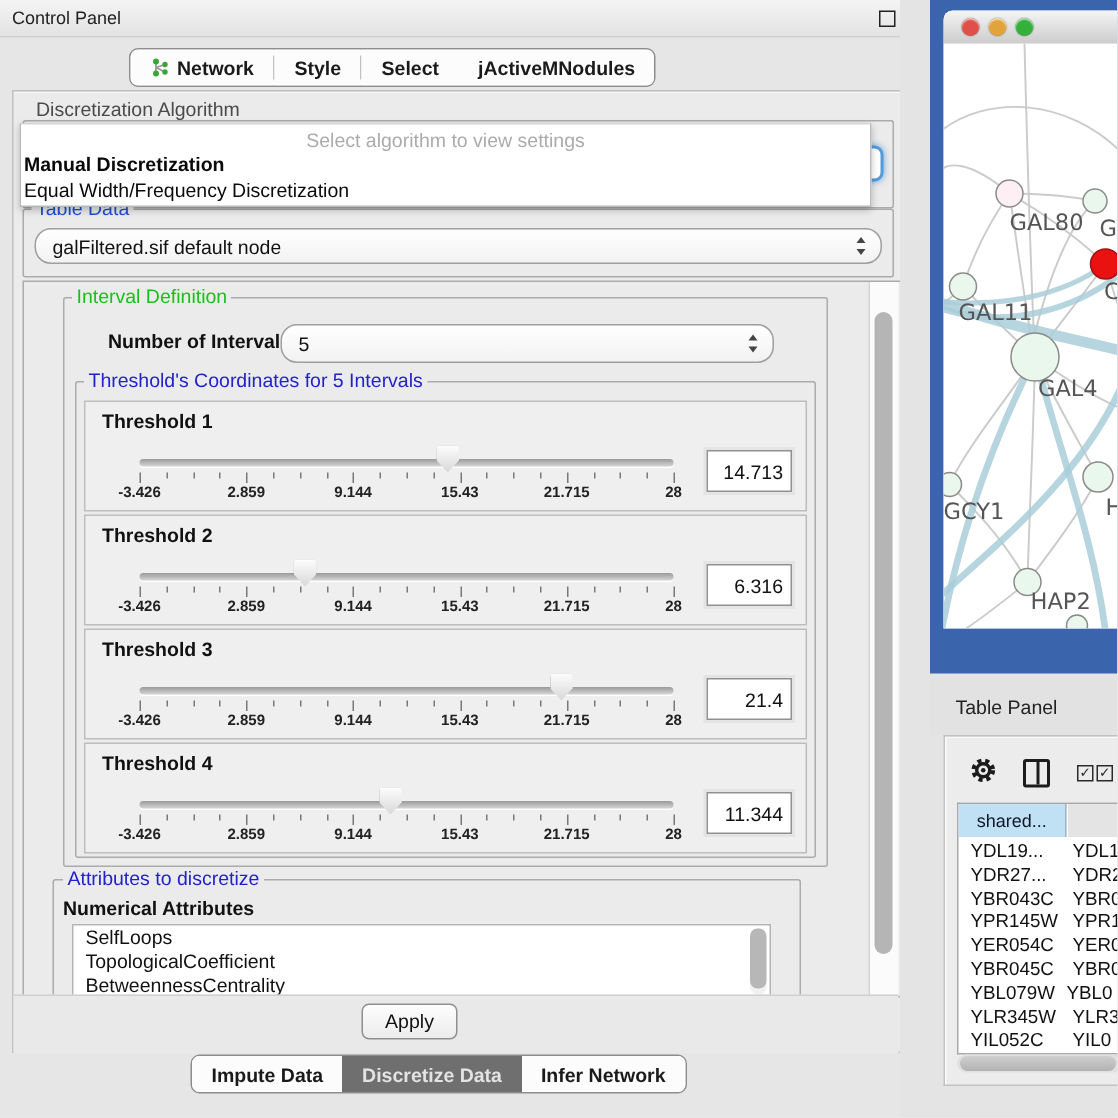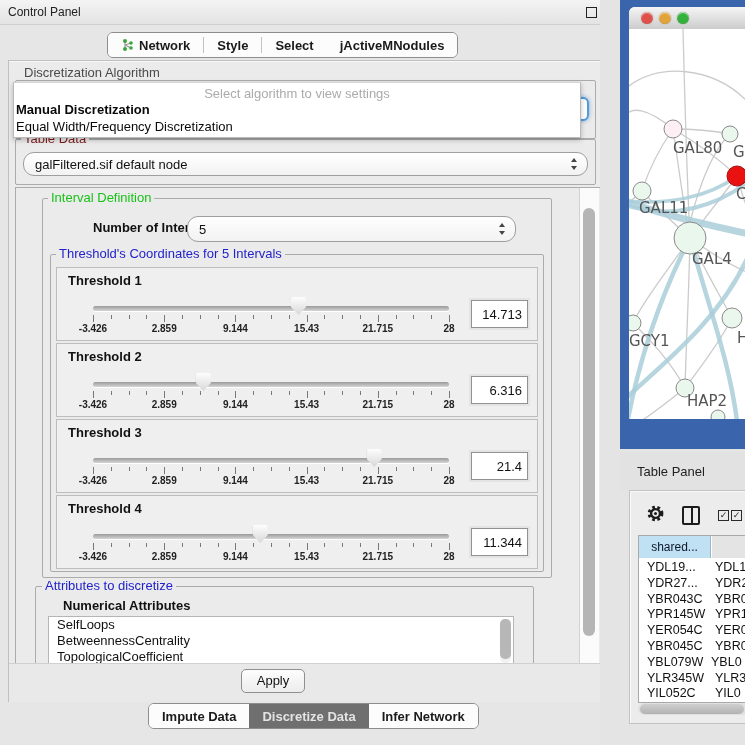"Control Panel" .abs { padding-left: 21px -> none }
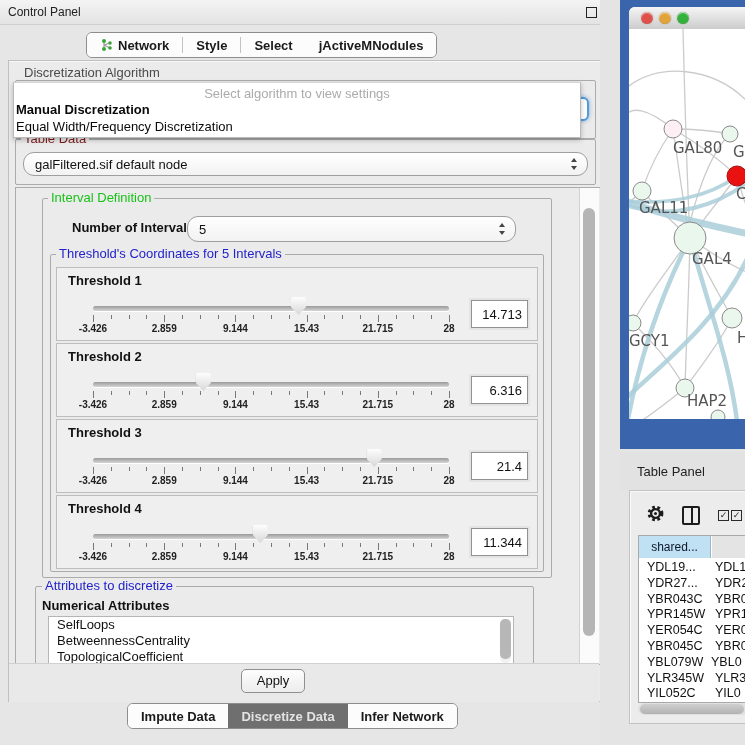"Table Data" .g-black { color: #7f1d1d -> #1d4ed8 }
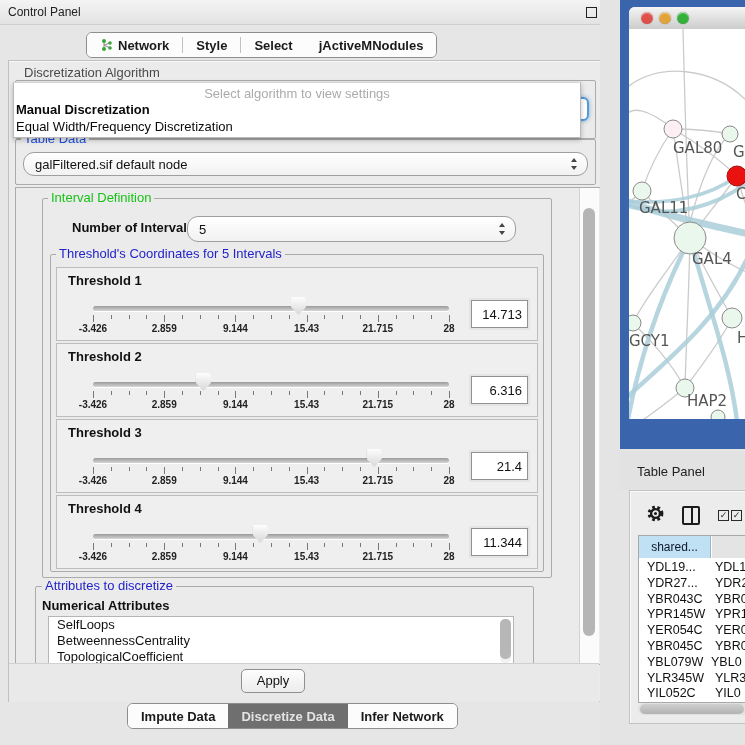"BetweennessCentrality" div.attr-item { order: before "TopologicalCoefficient" -> after "TopologicalCoefficient" }
